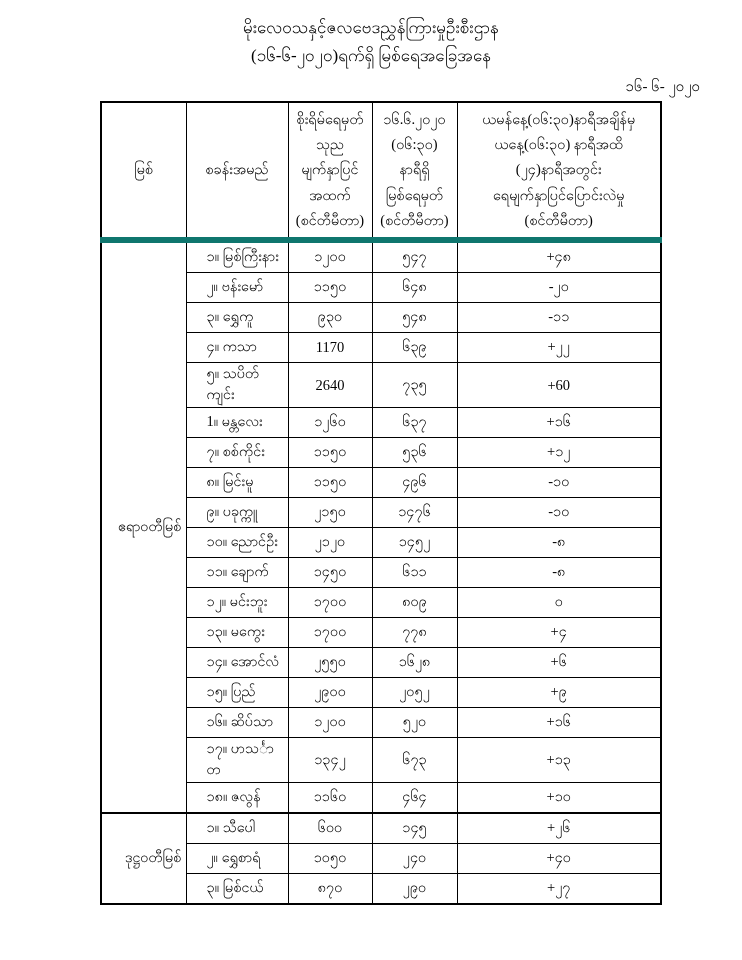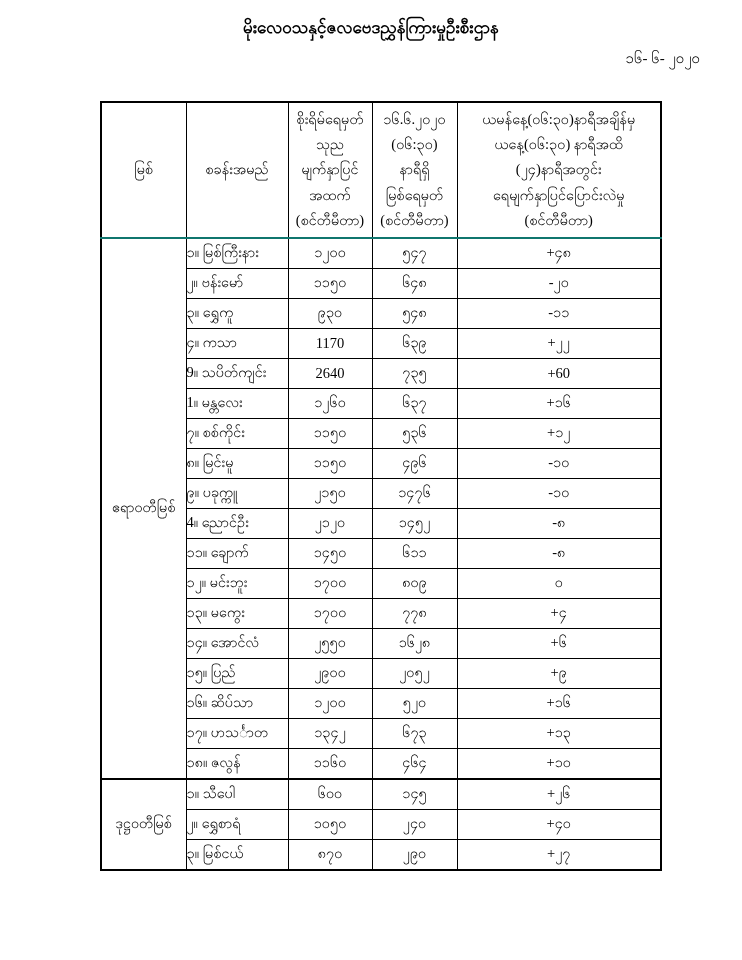"မိုးလေဝသနှင့်ဇလဗေဒညွှန်ကြားမှုဦးစီးဌာန" .title-line { font-weight: bold -> normal }
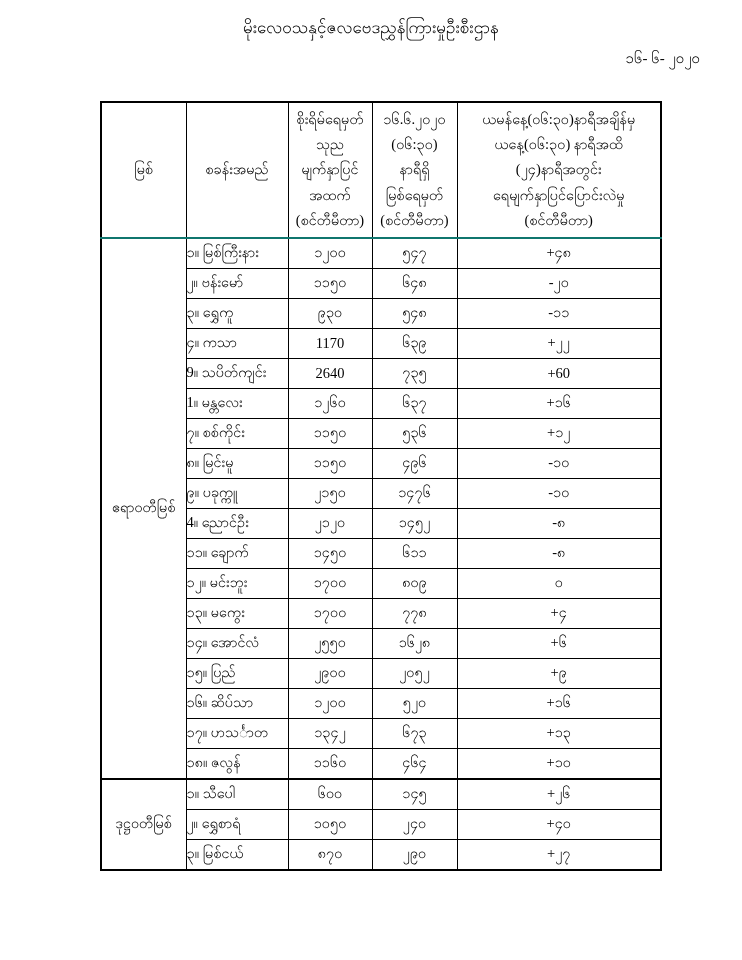"(၁၆-၆-၂၀၂၀)ရက်ရှိ မြစ်ရေအခြေအနေ" div.title-line { html: none -> <div>(၁၆-၆-၂၀၂၀)ရက်ရှိ မြစ်ရေအခြေအနေ</div> }
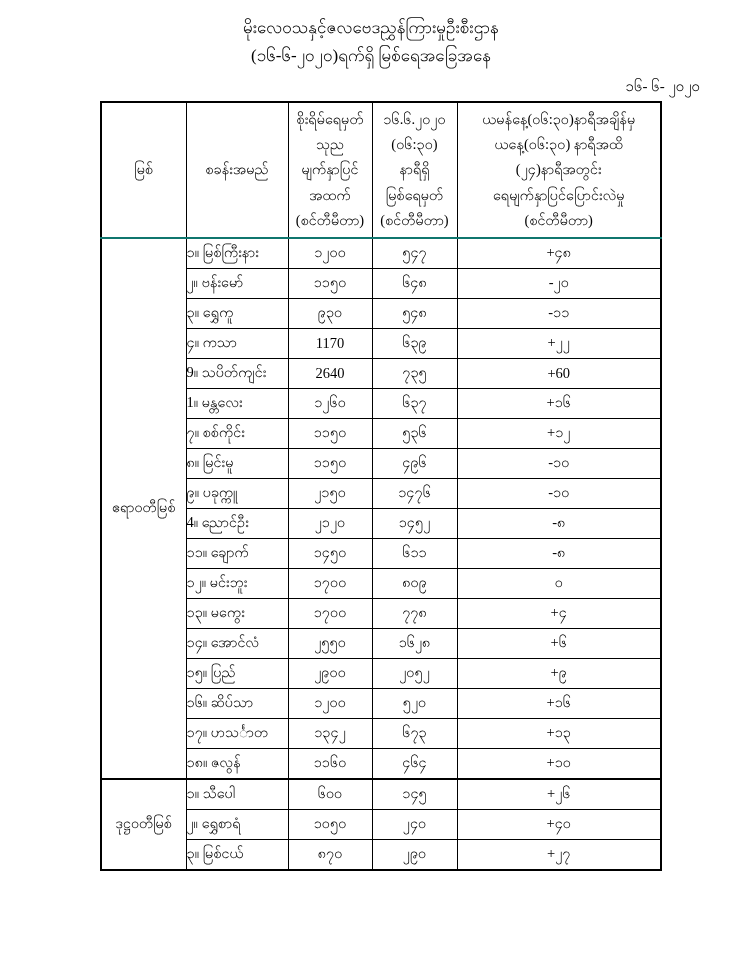"စိုးရိမ်ရေမှတ်" .river-table thead th { border-bottom: 2px solid #0f766e -> 6px solid #0f766e }
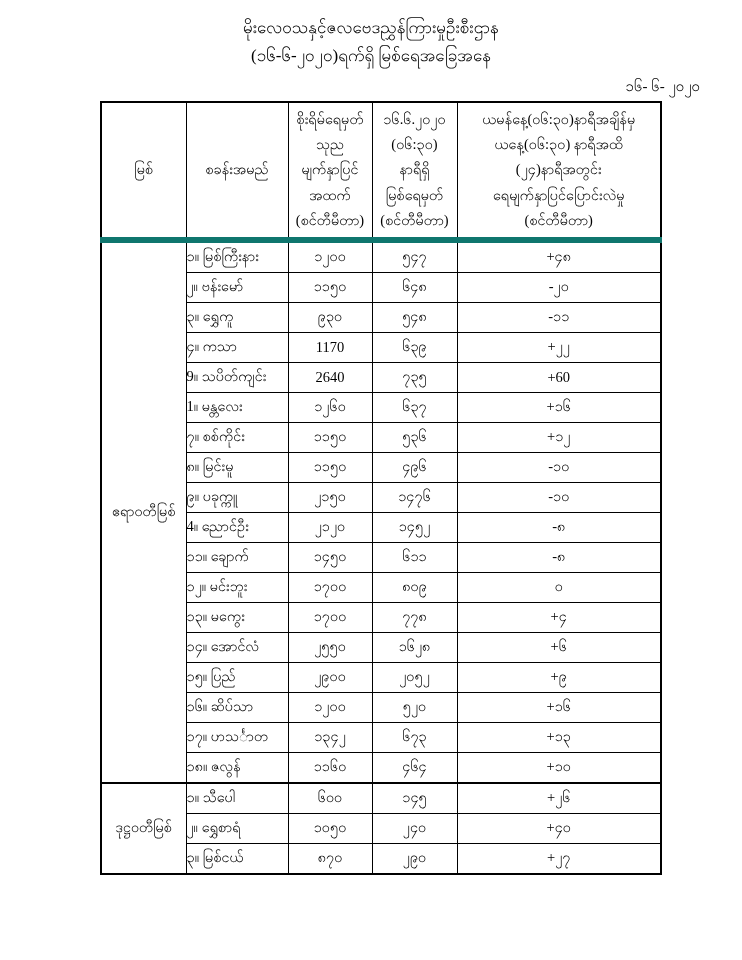"၁။ မြစ်ကြီးနား" .river-table td.station { padding-left: 0 -> 20px }
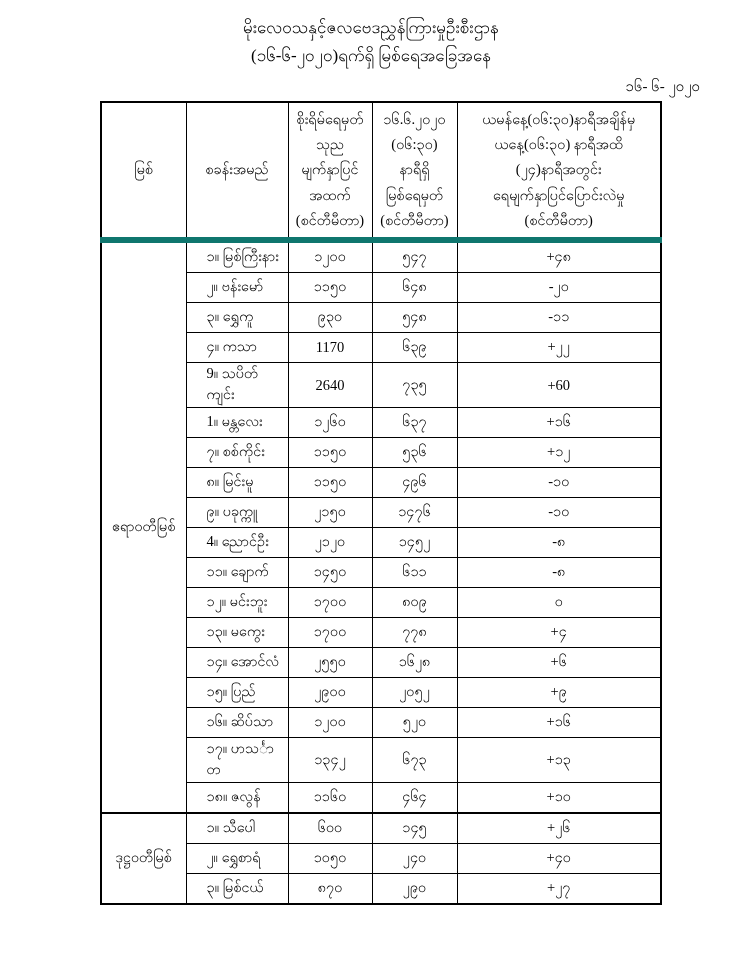"9။ သပိတ်ကျင်း" td.station { text: 9 -> ၅ }
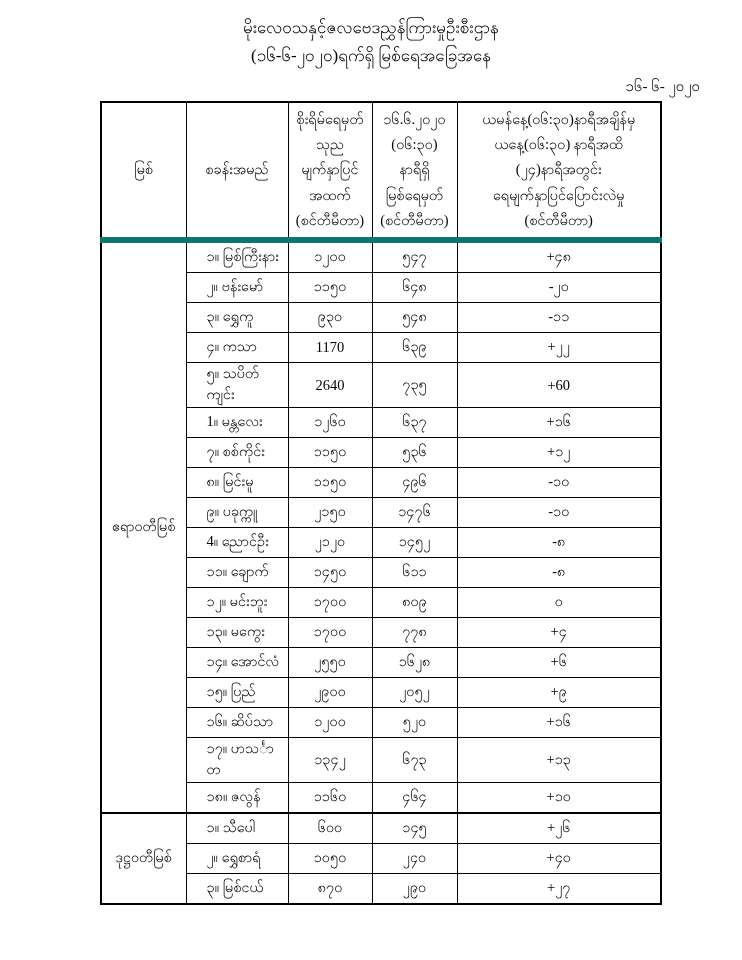"ဧရာဝတီမြစ်" .river-table td.river-cell { text-align: center -> right }
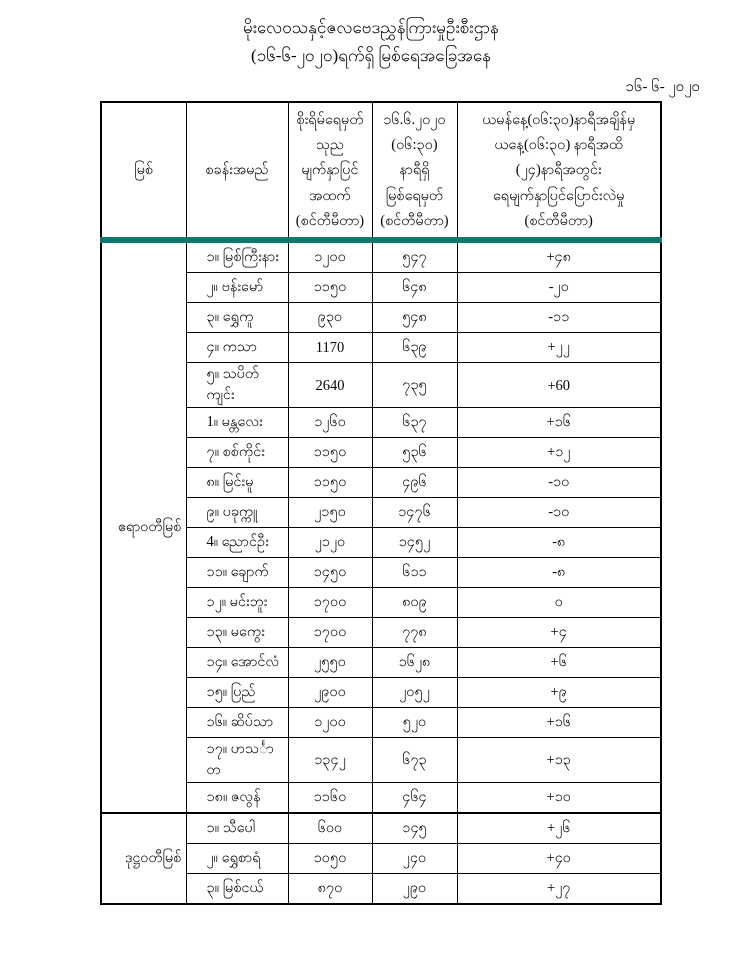"4။ ညောင်ဦး" td.station { text: 4 -> ၁၀ }
